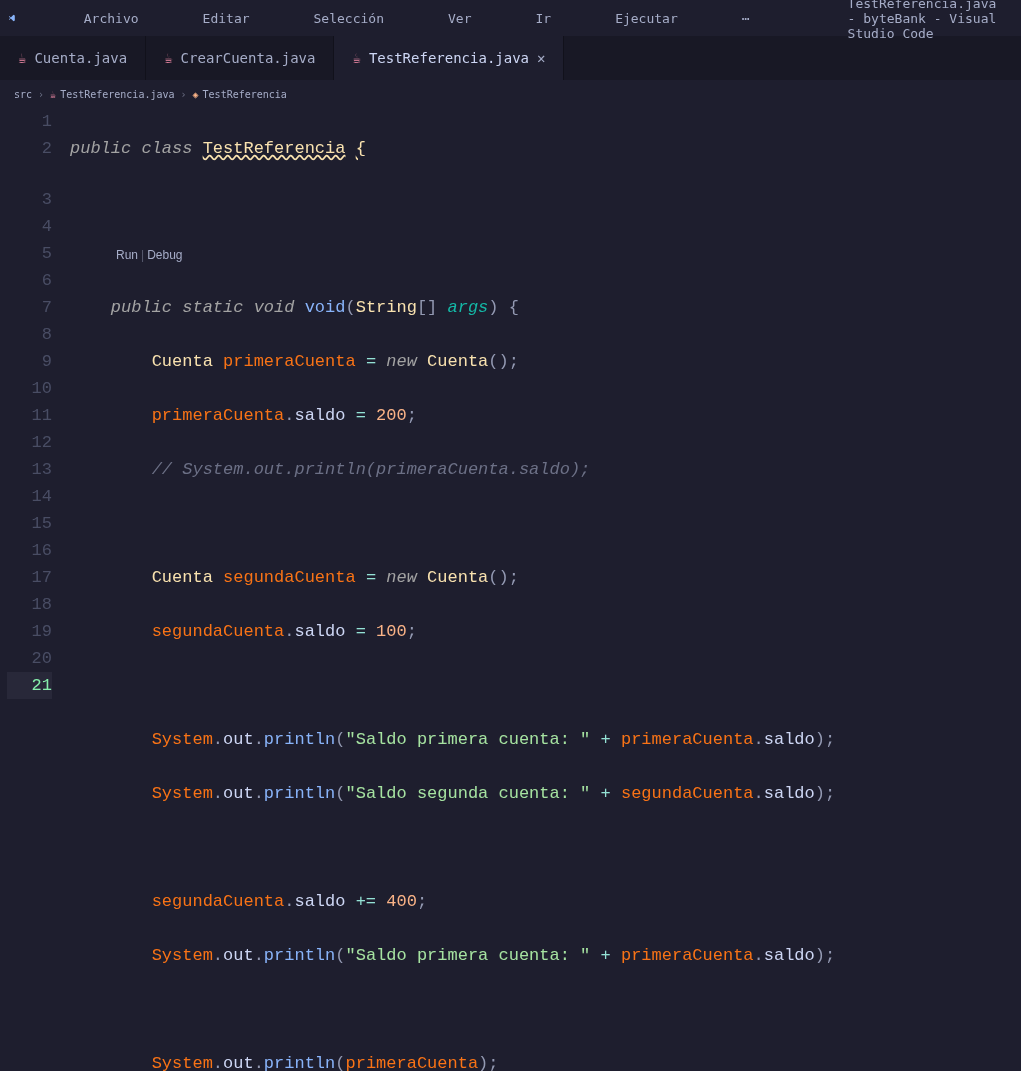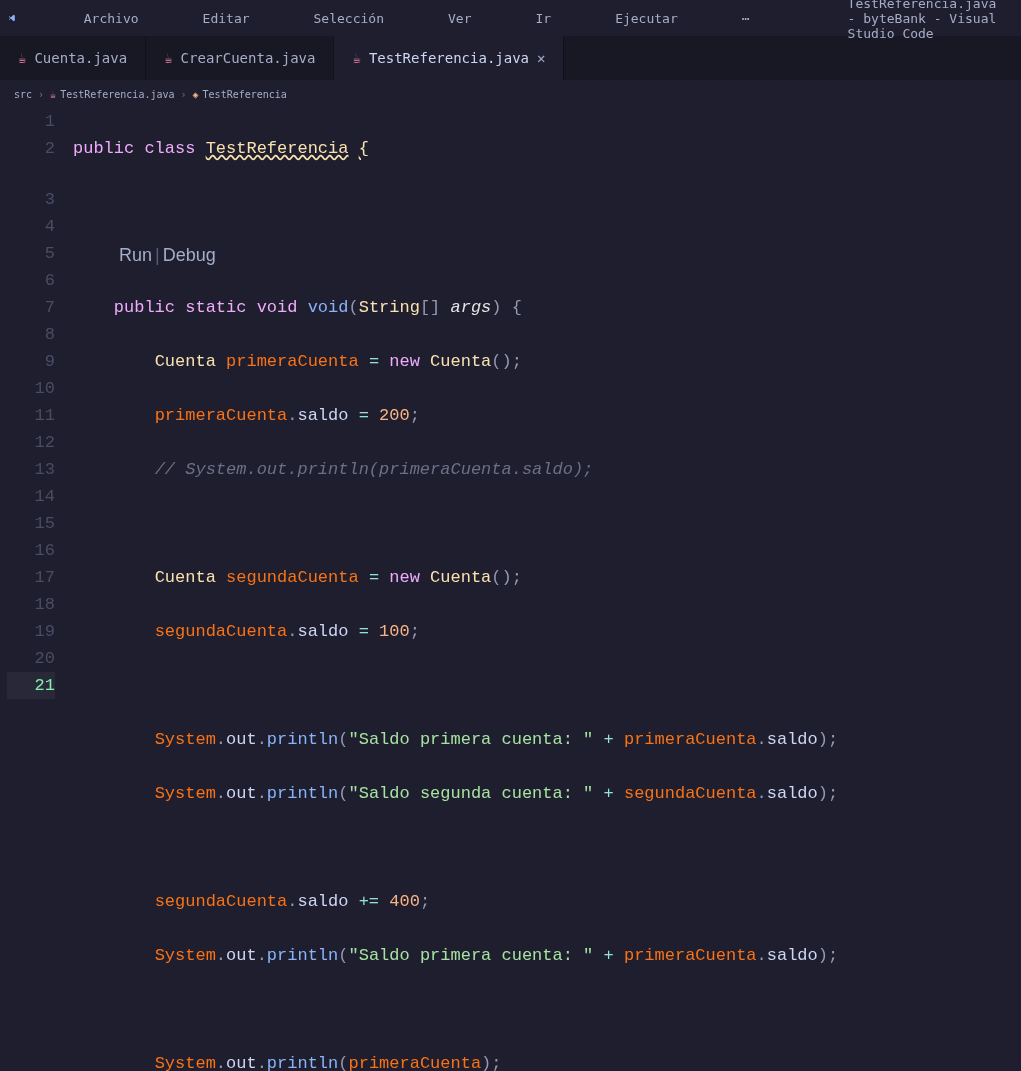"public" .kw { color: #f0abfc -> #a3a3a3; font-style: none -> italic }
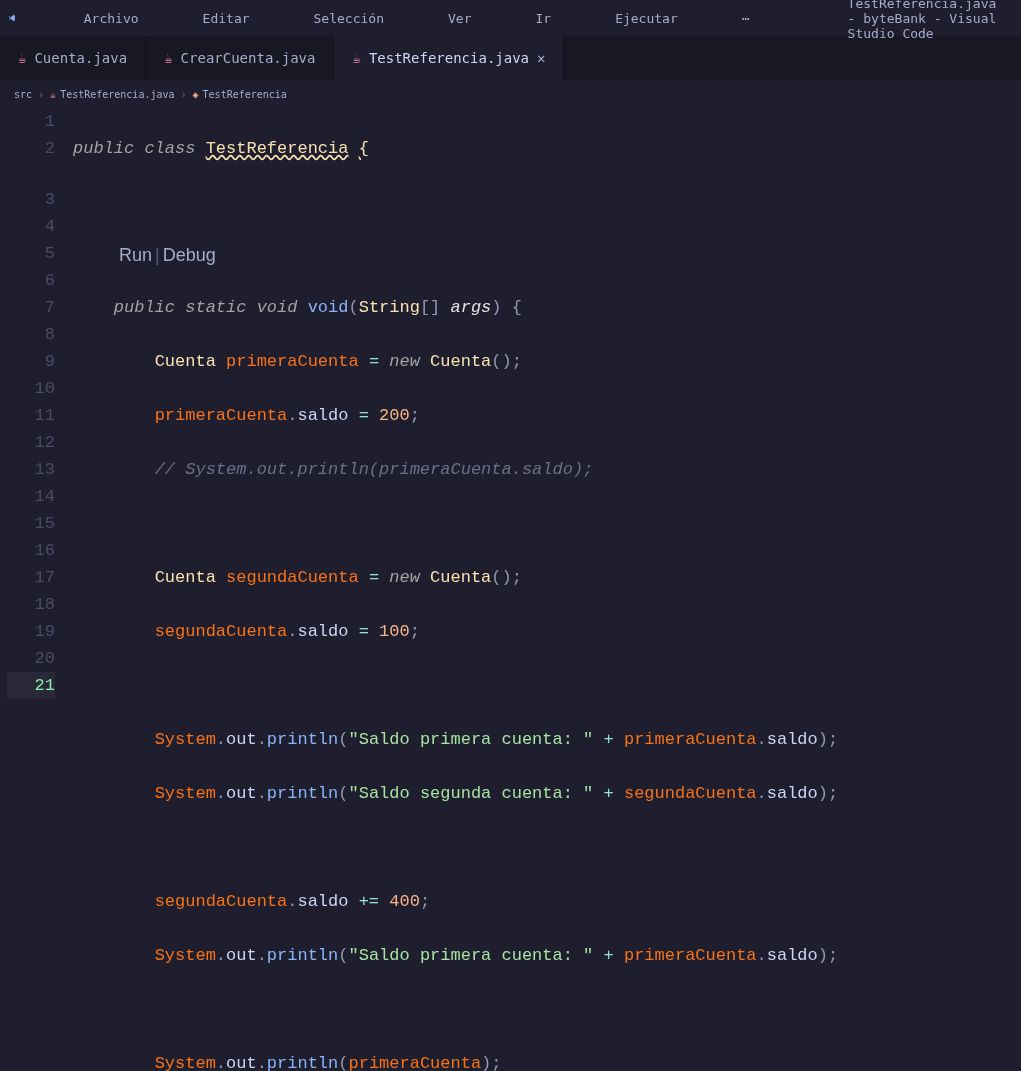"Run | Debug" .codelens { font-size: 18px -> 12px }
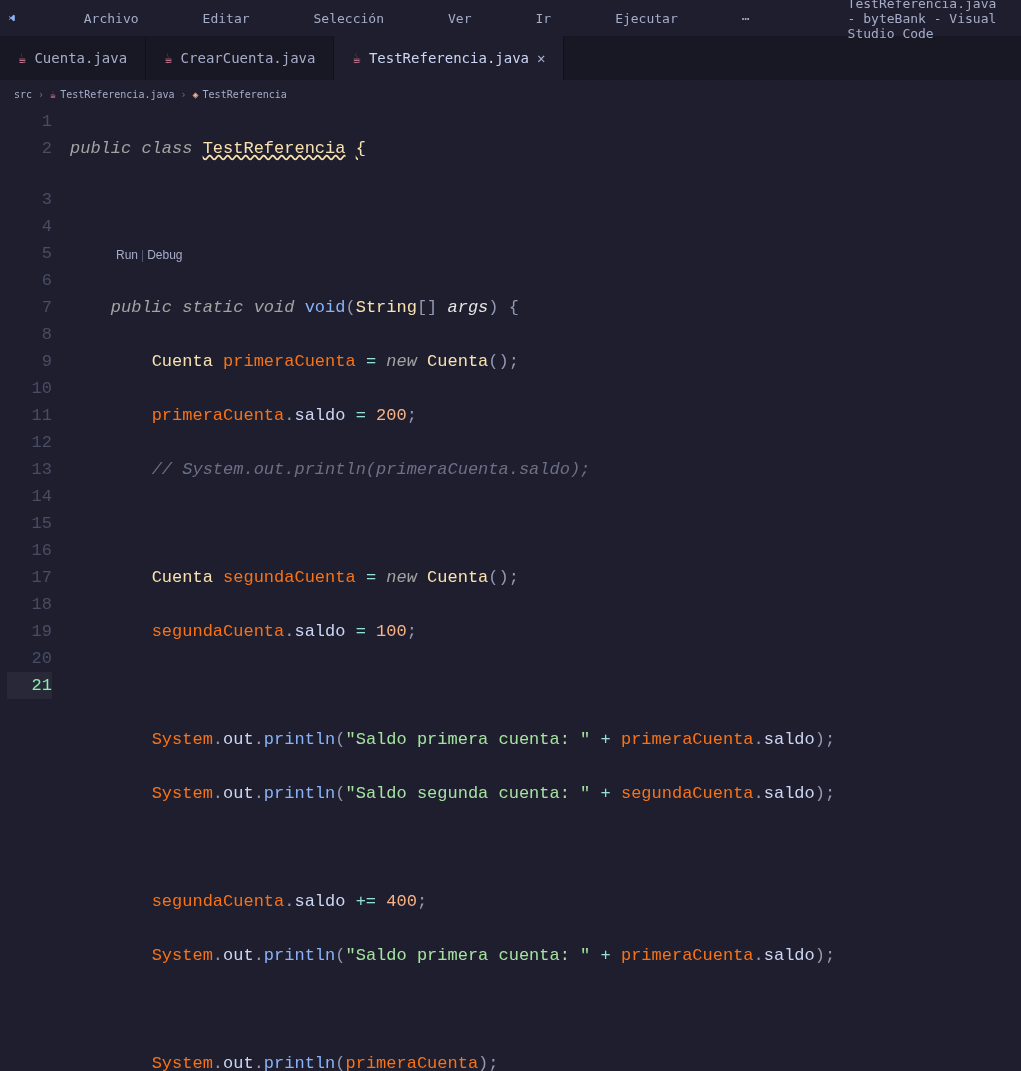"args" .param { color: #e5e5e5 -> #14b8a6 }
